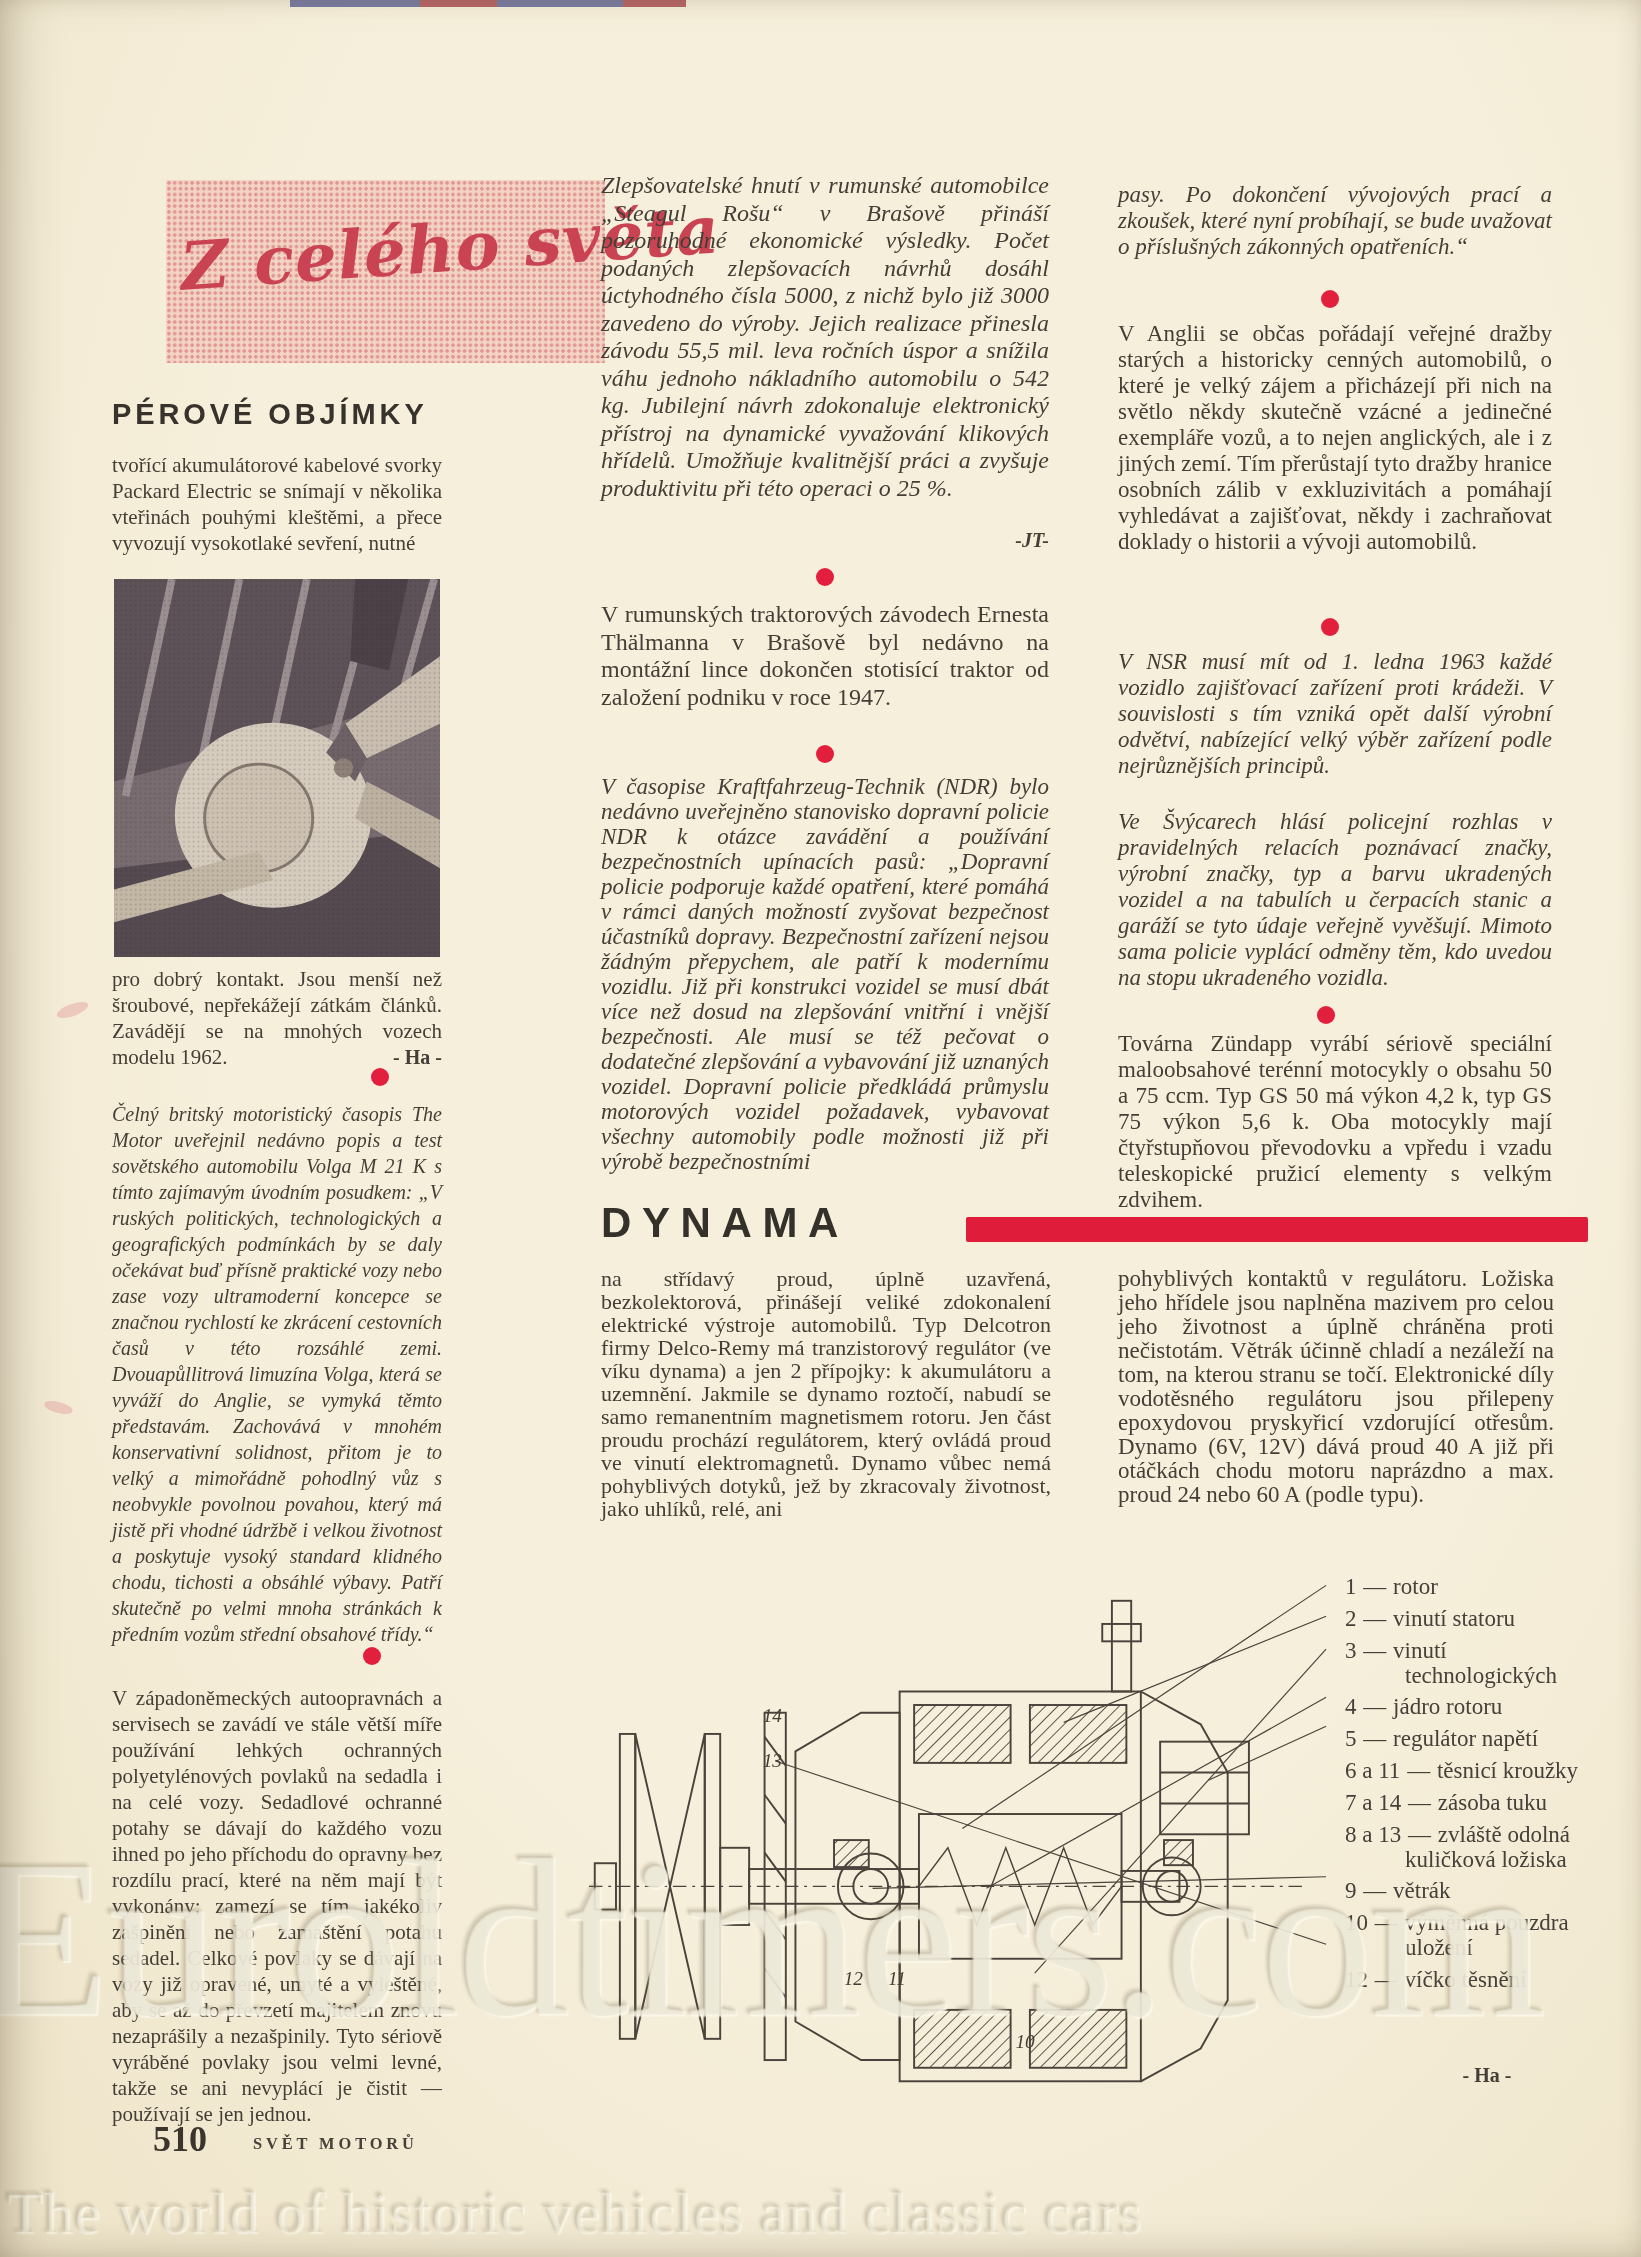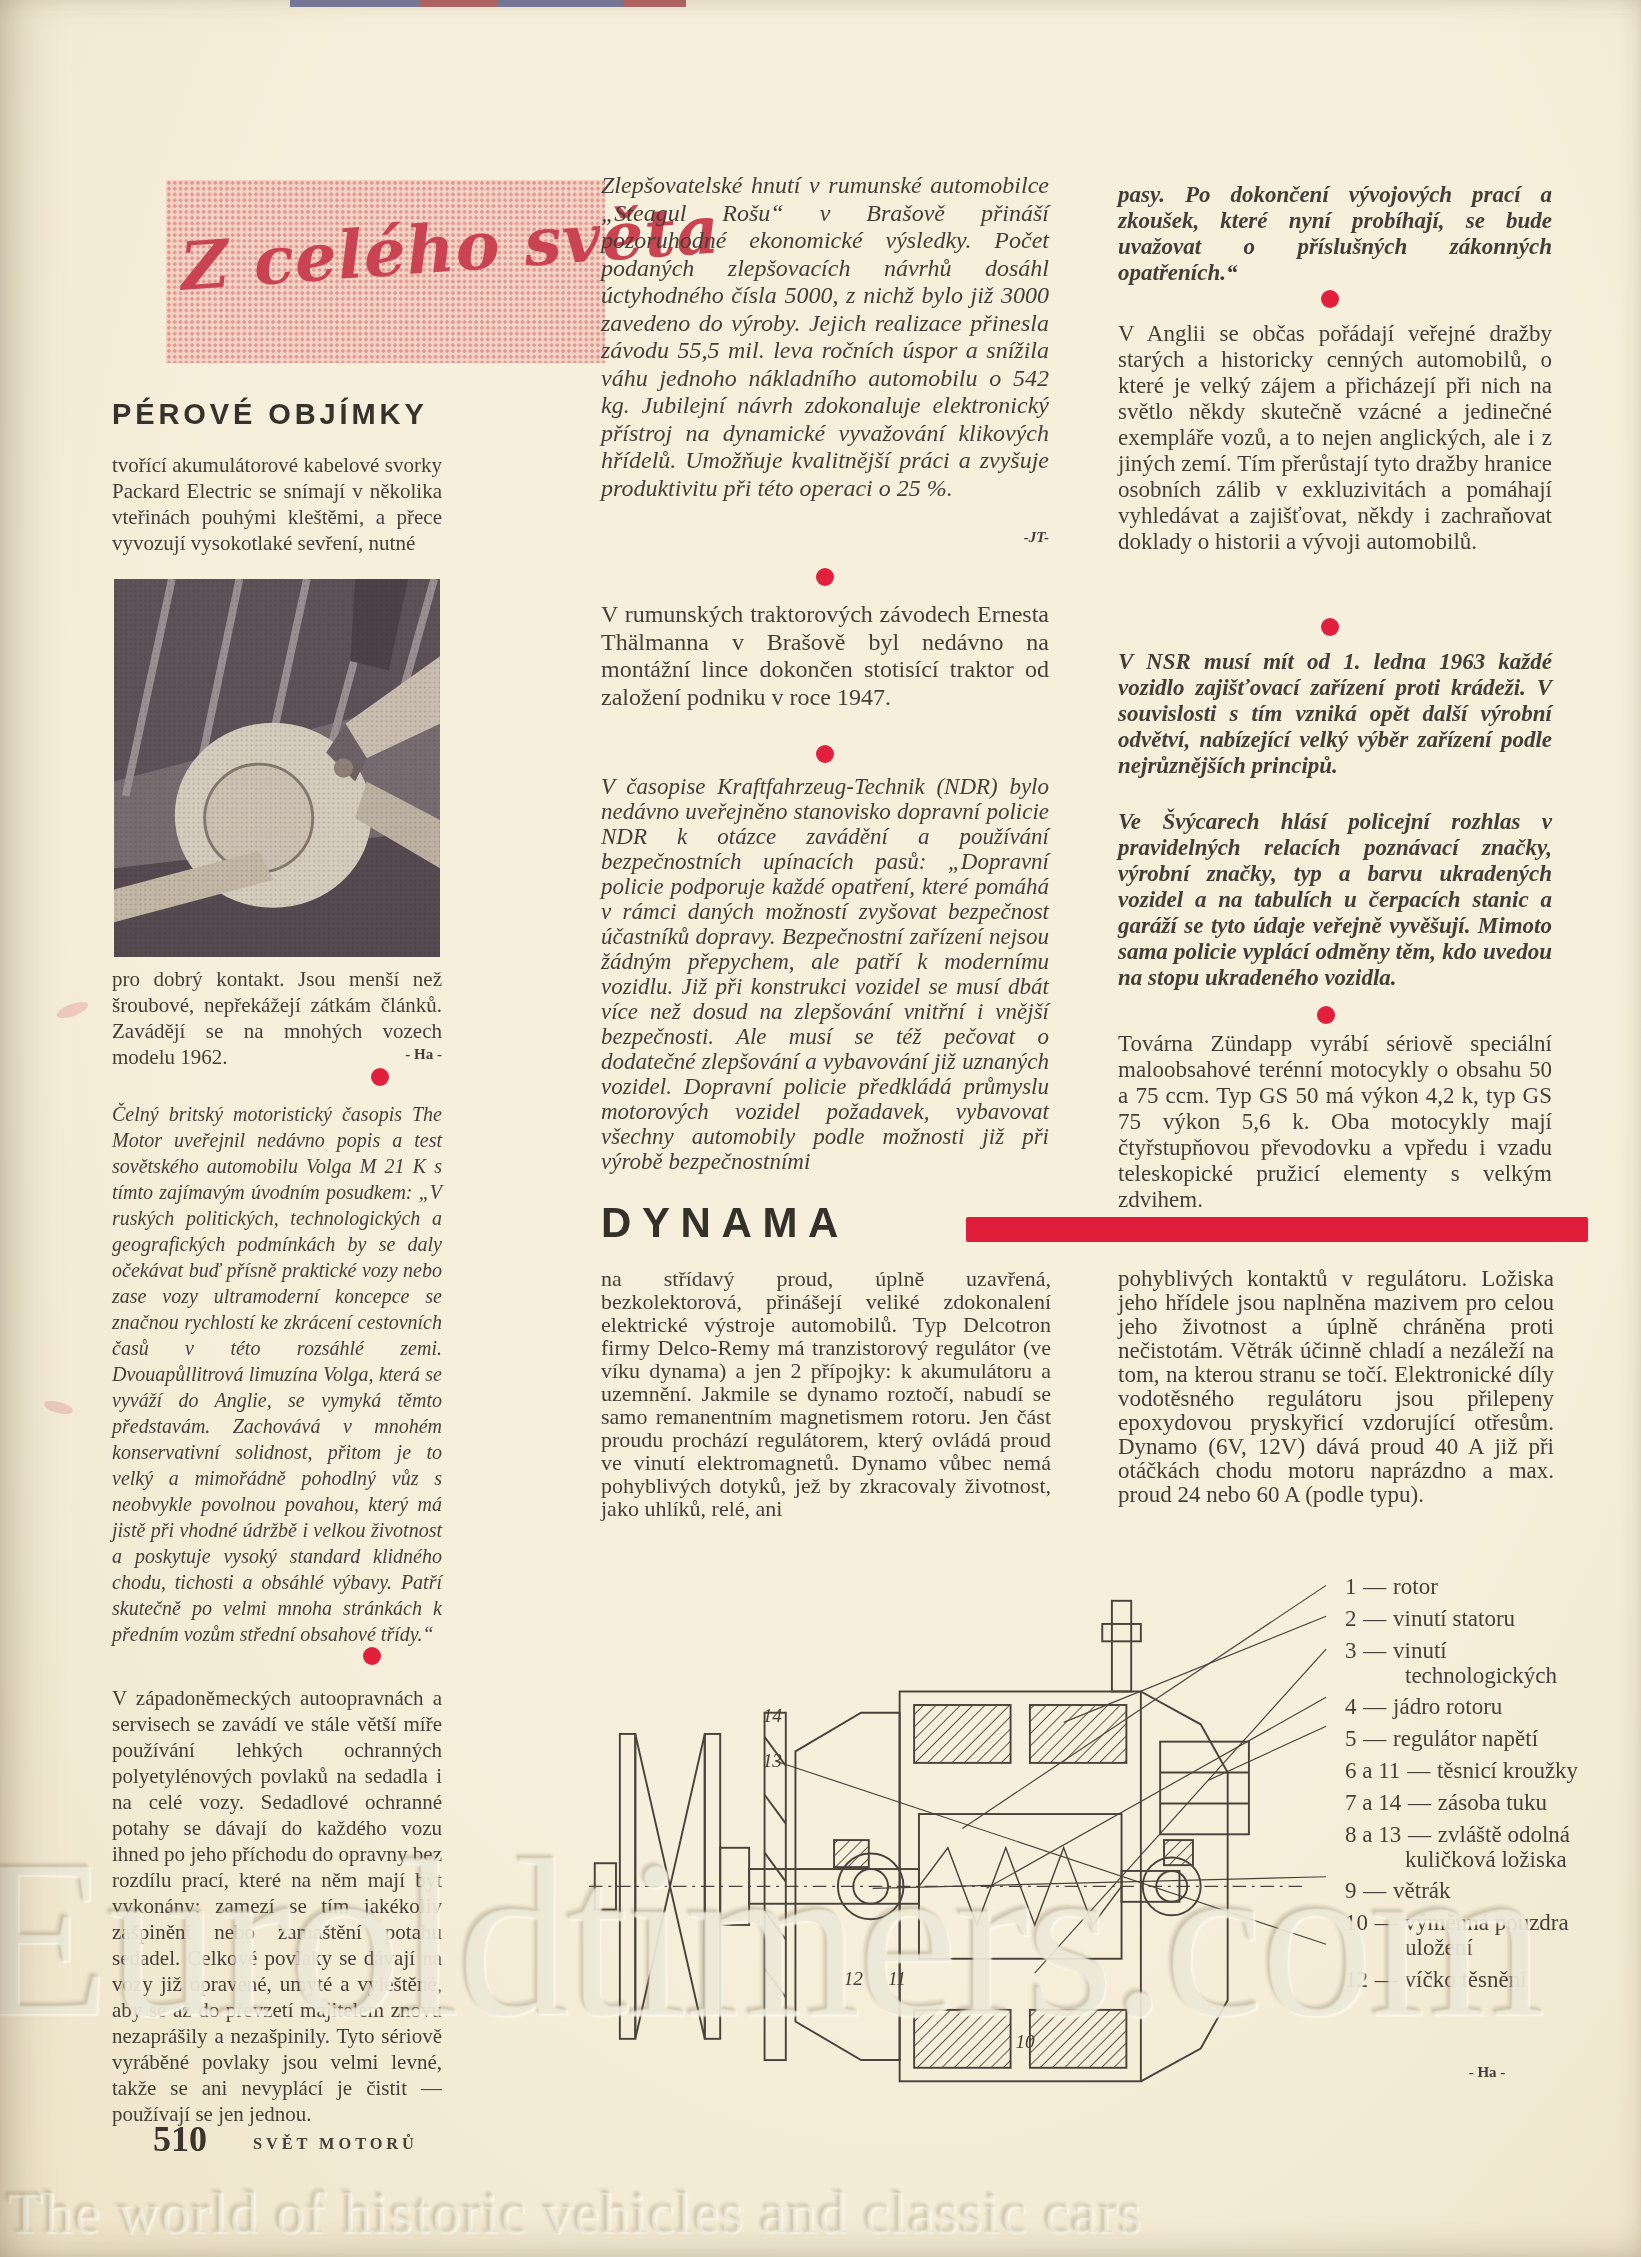"pasy. Po dokončení vývojových prací" .c3i { font-weight: bold -> none }
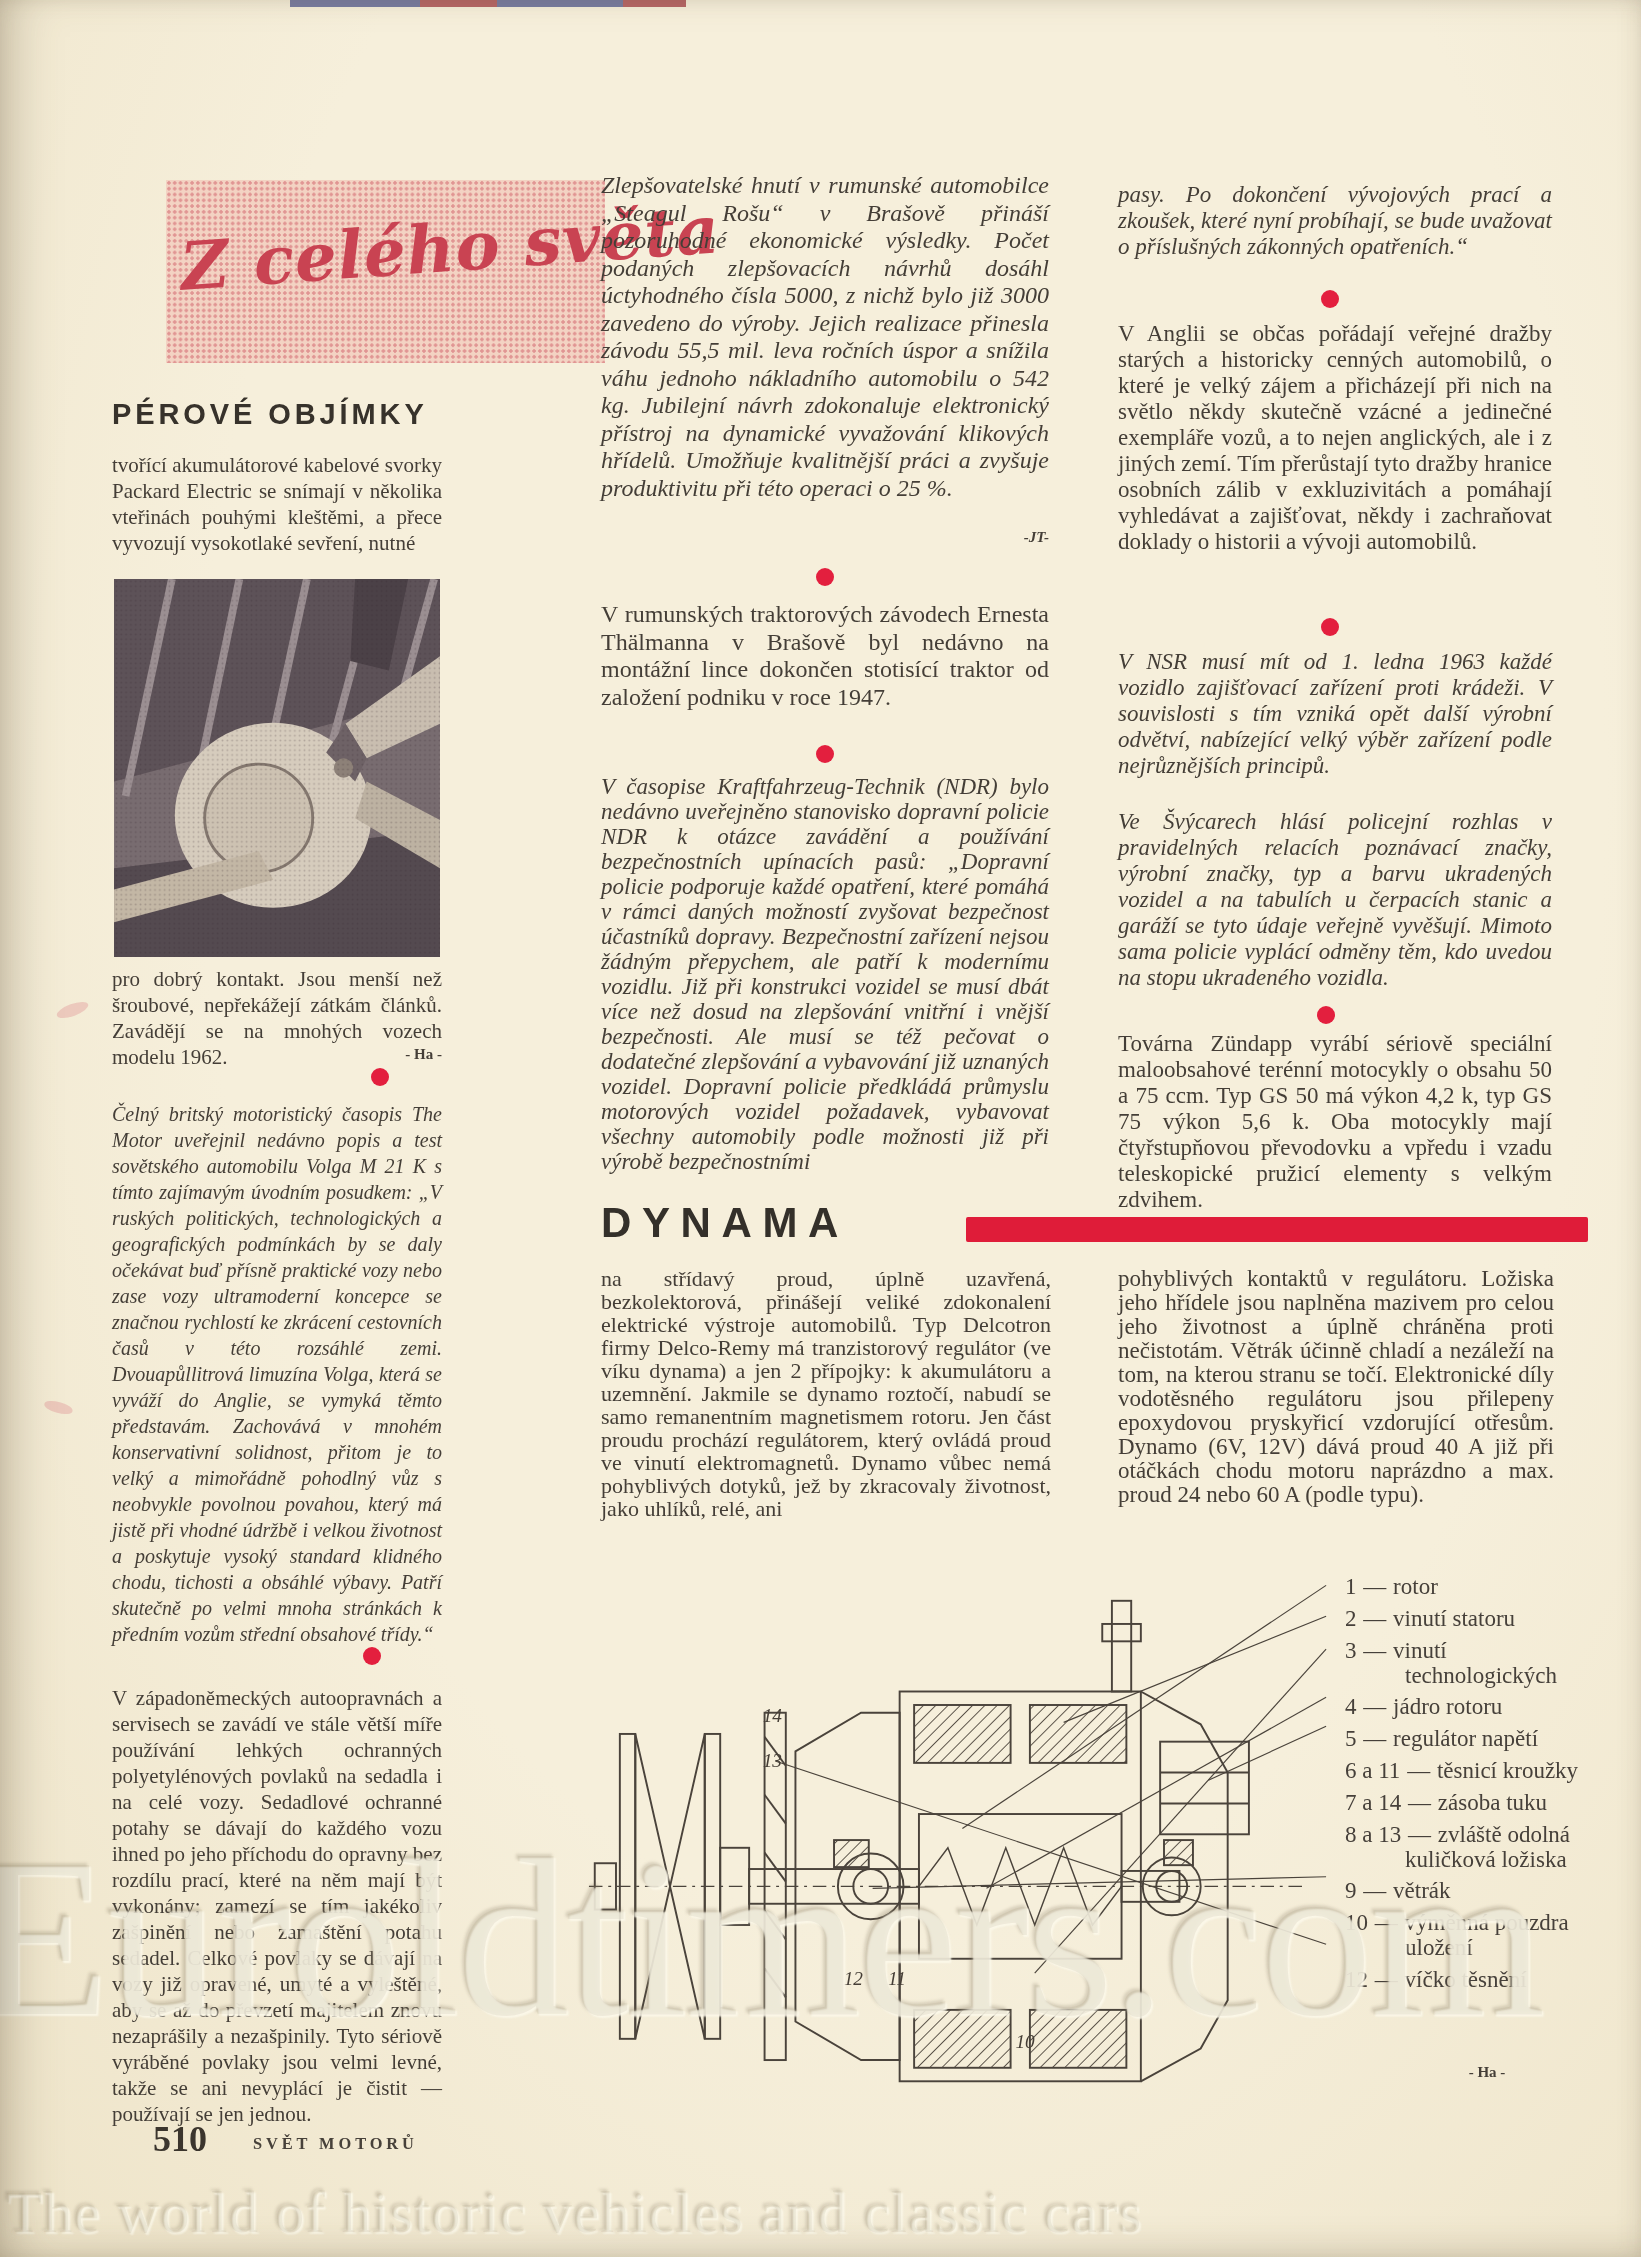"-JT-" .sig { font-size: 15px -> 20px }
